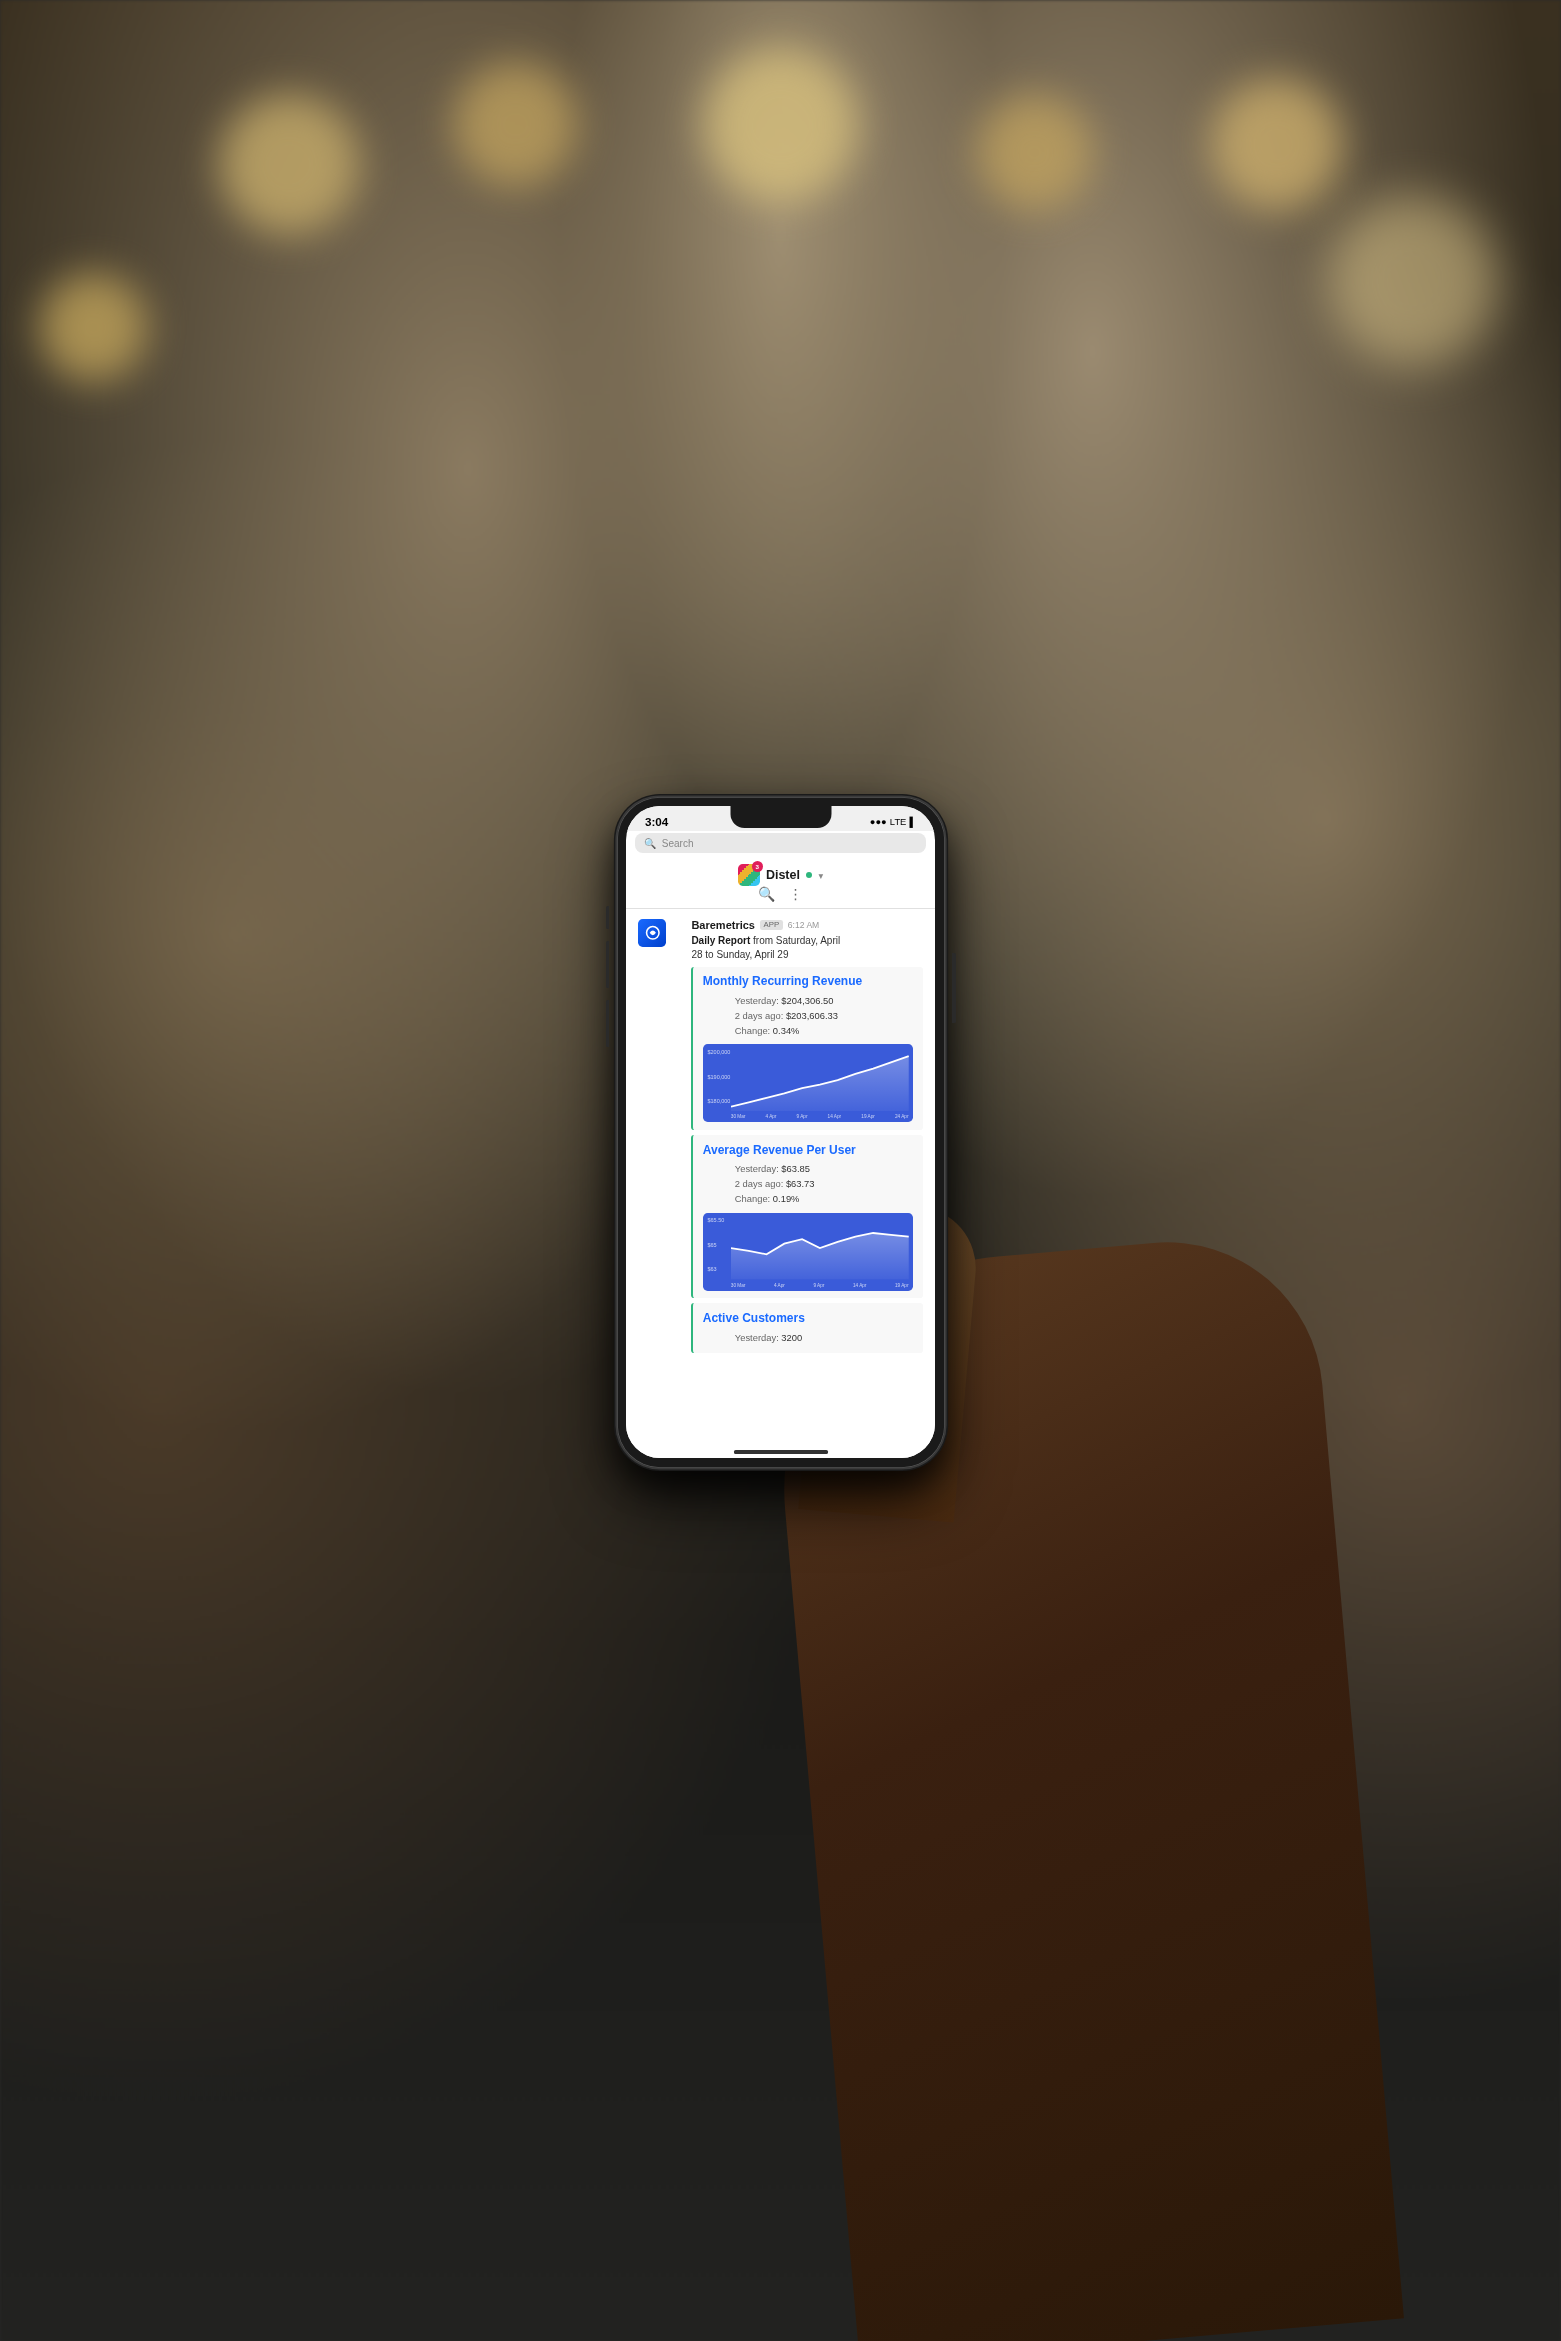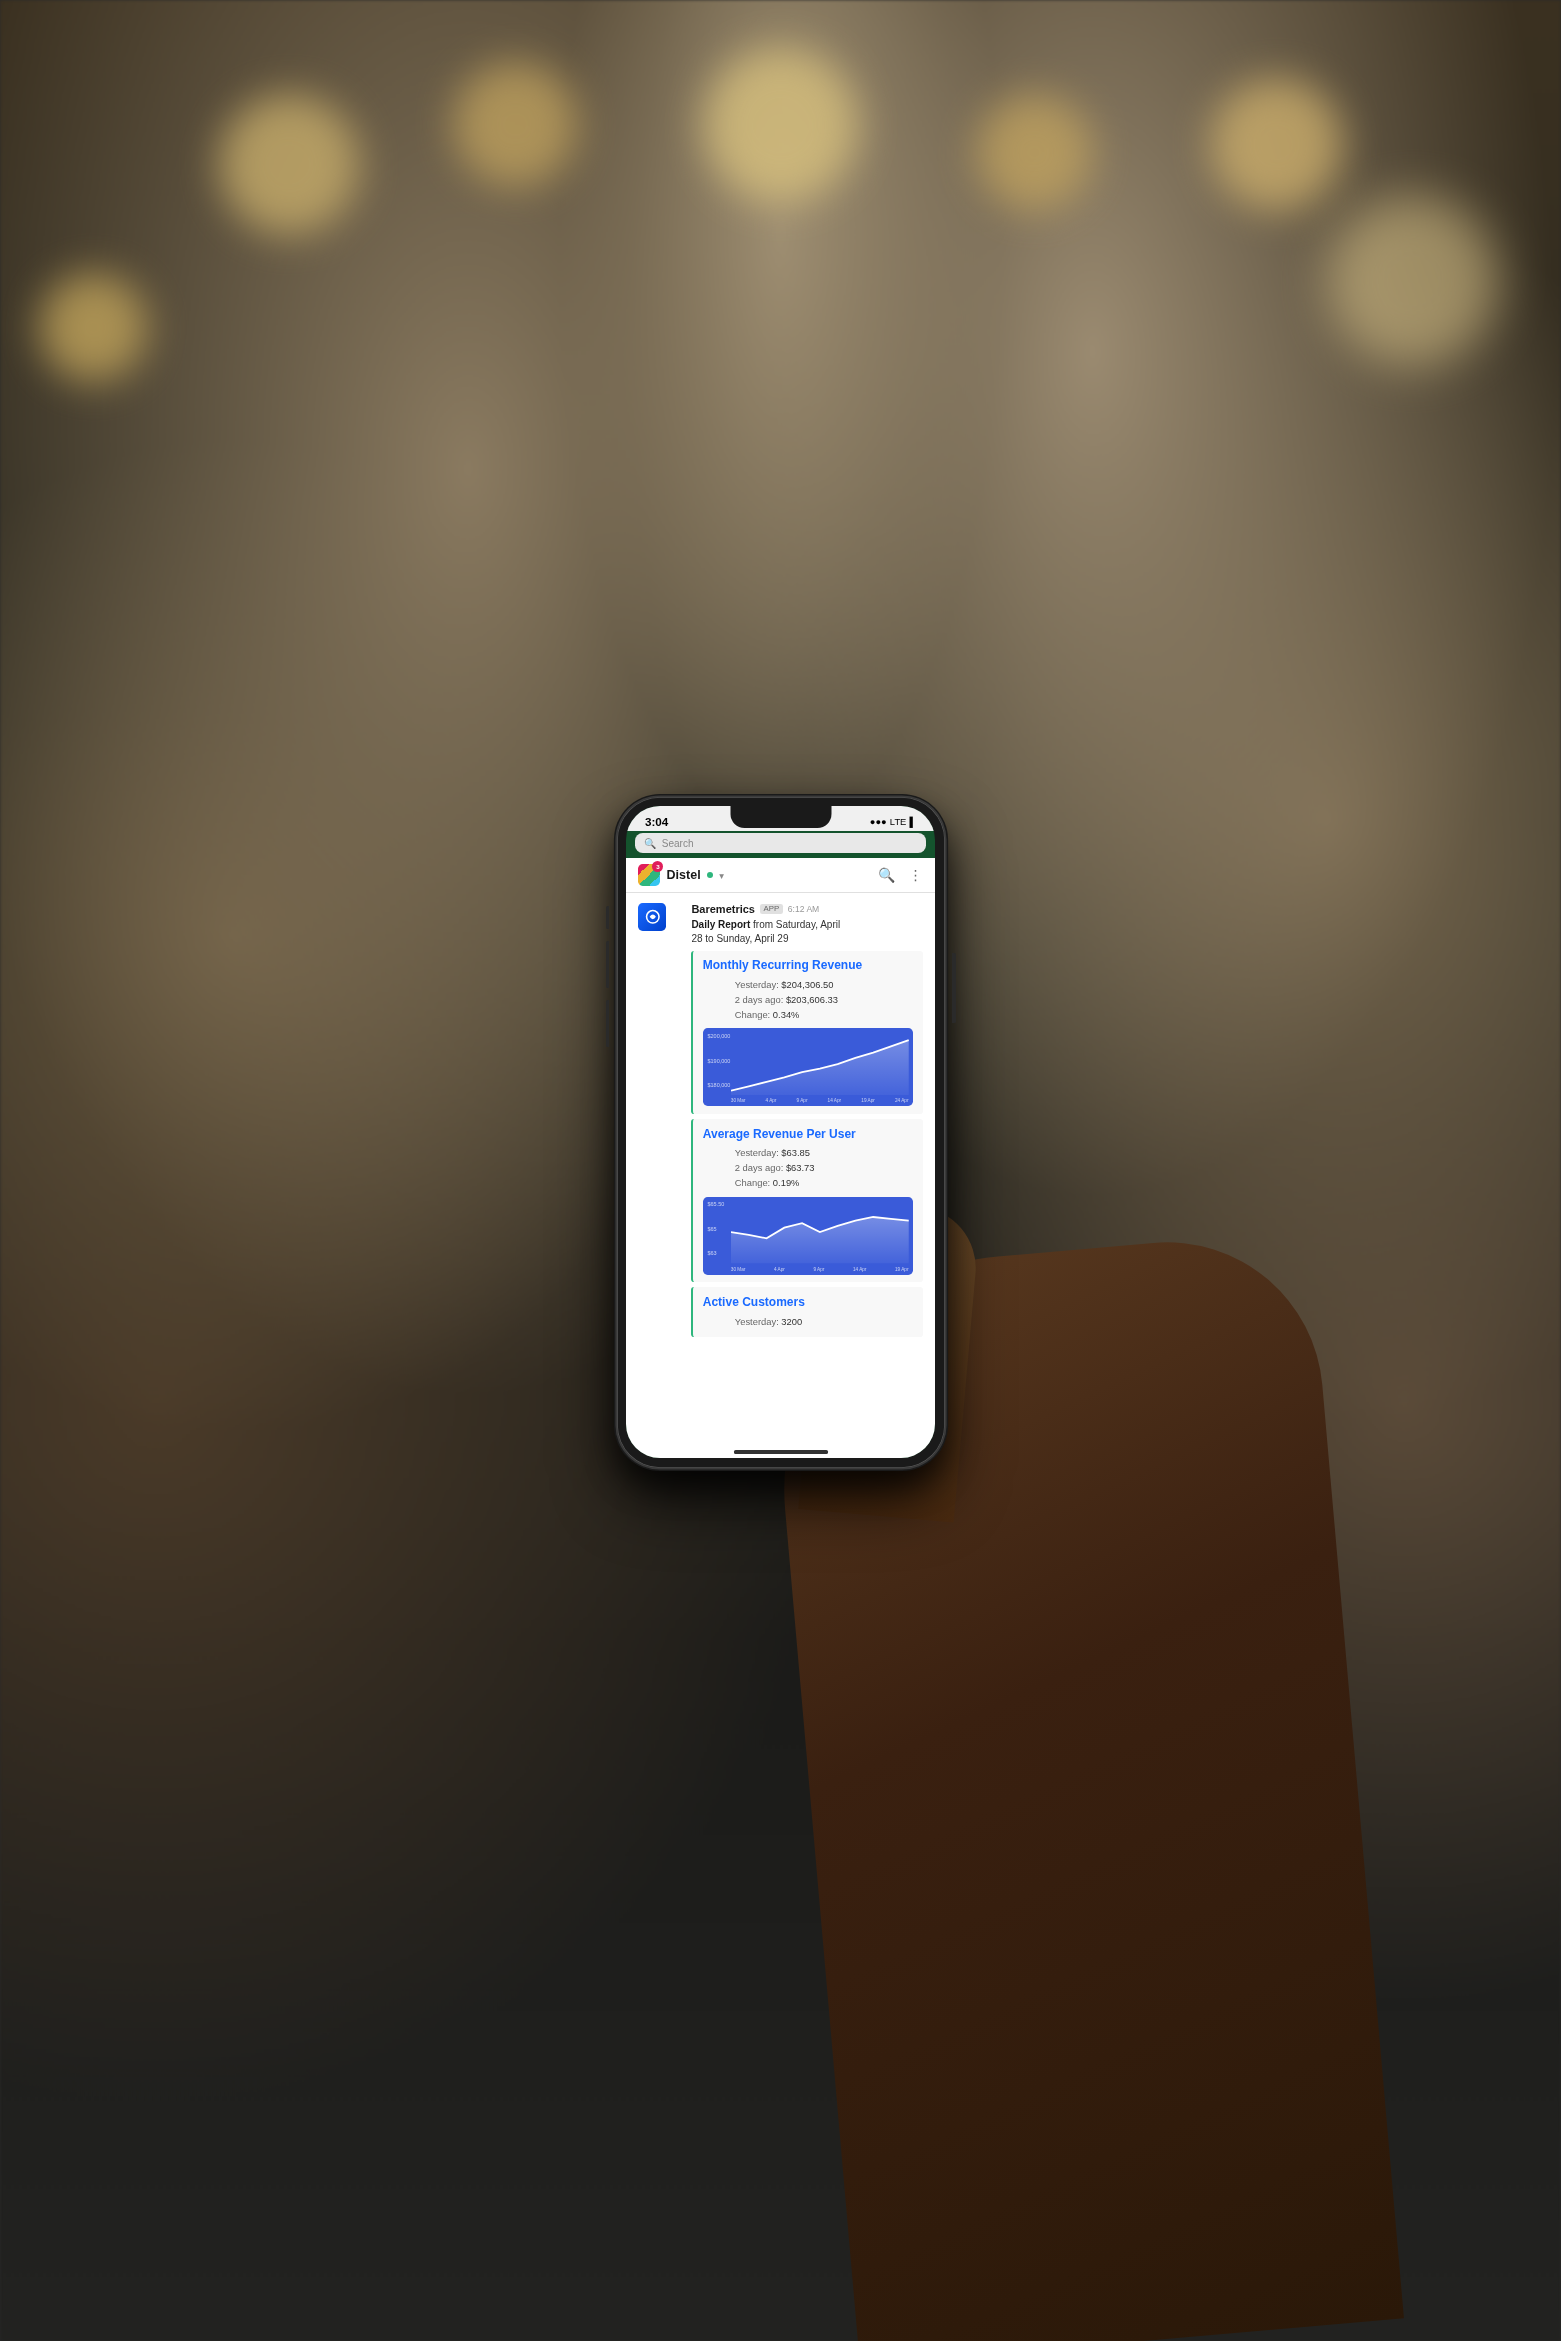"3:04" .phone-screen { background: #14532d -> #ffffff }
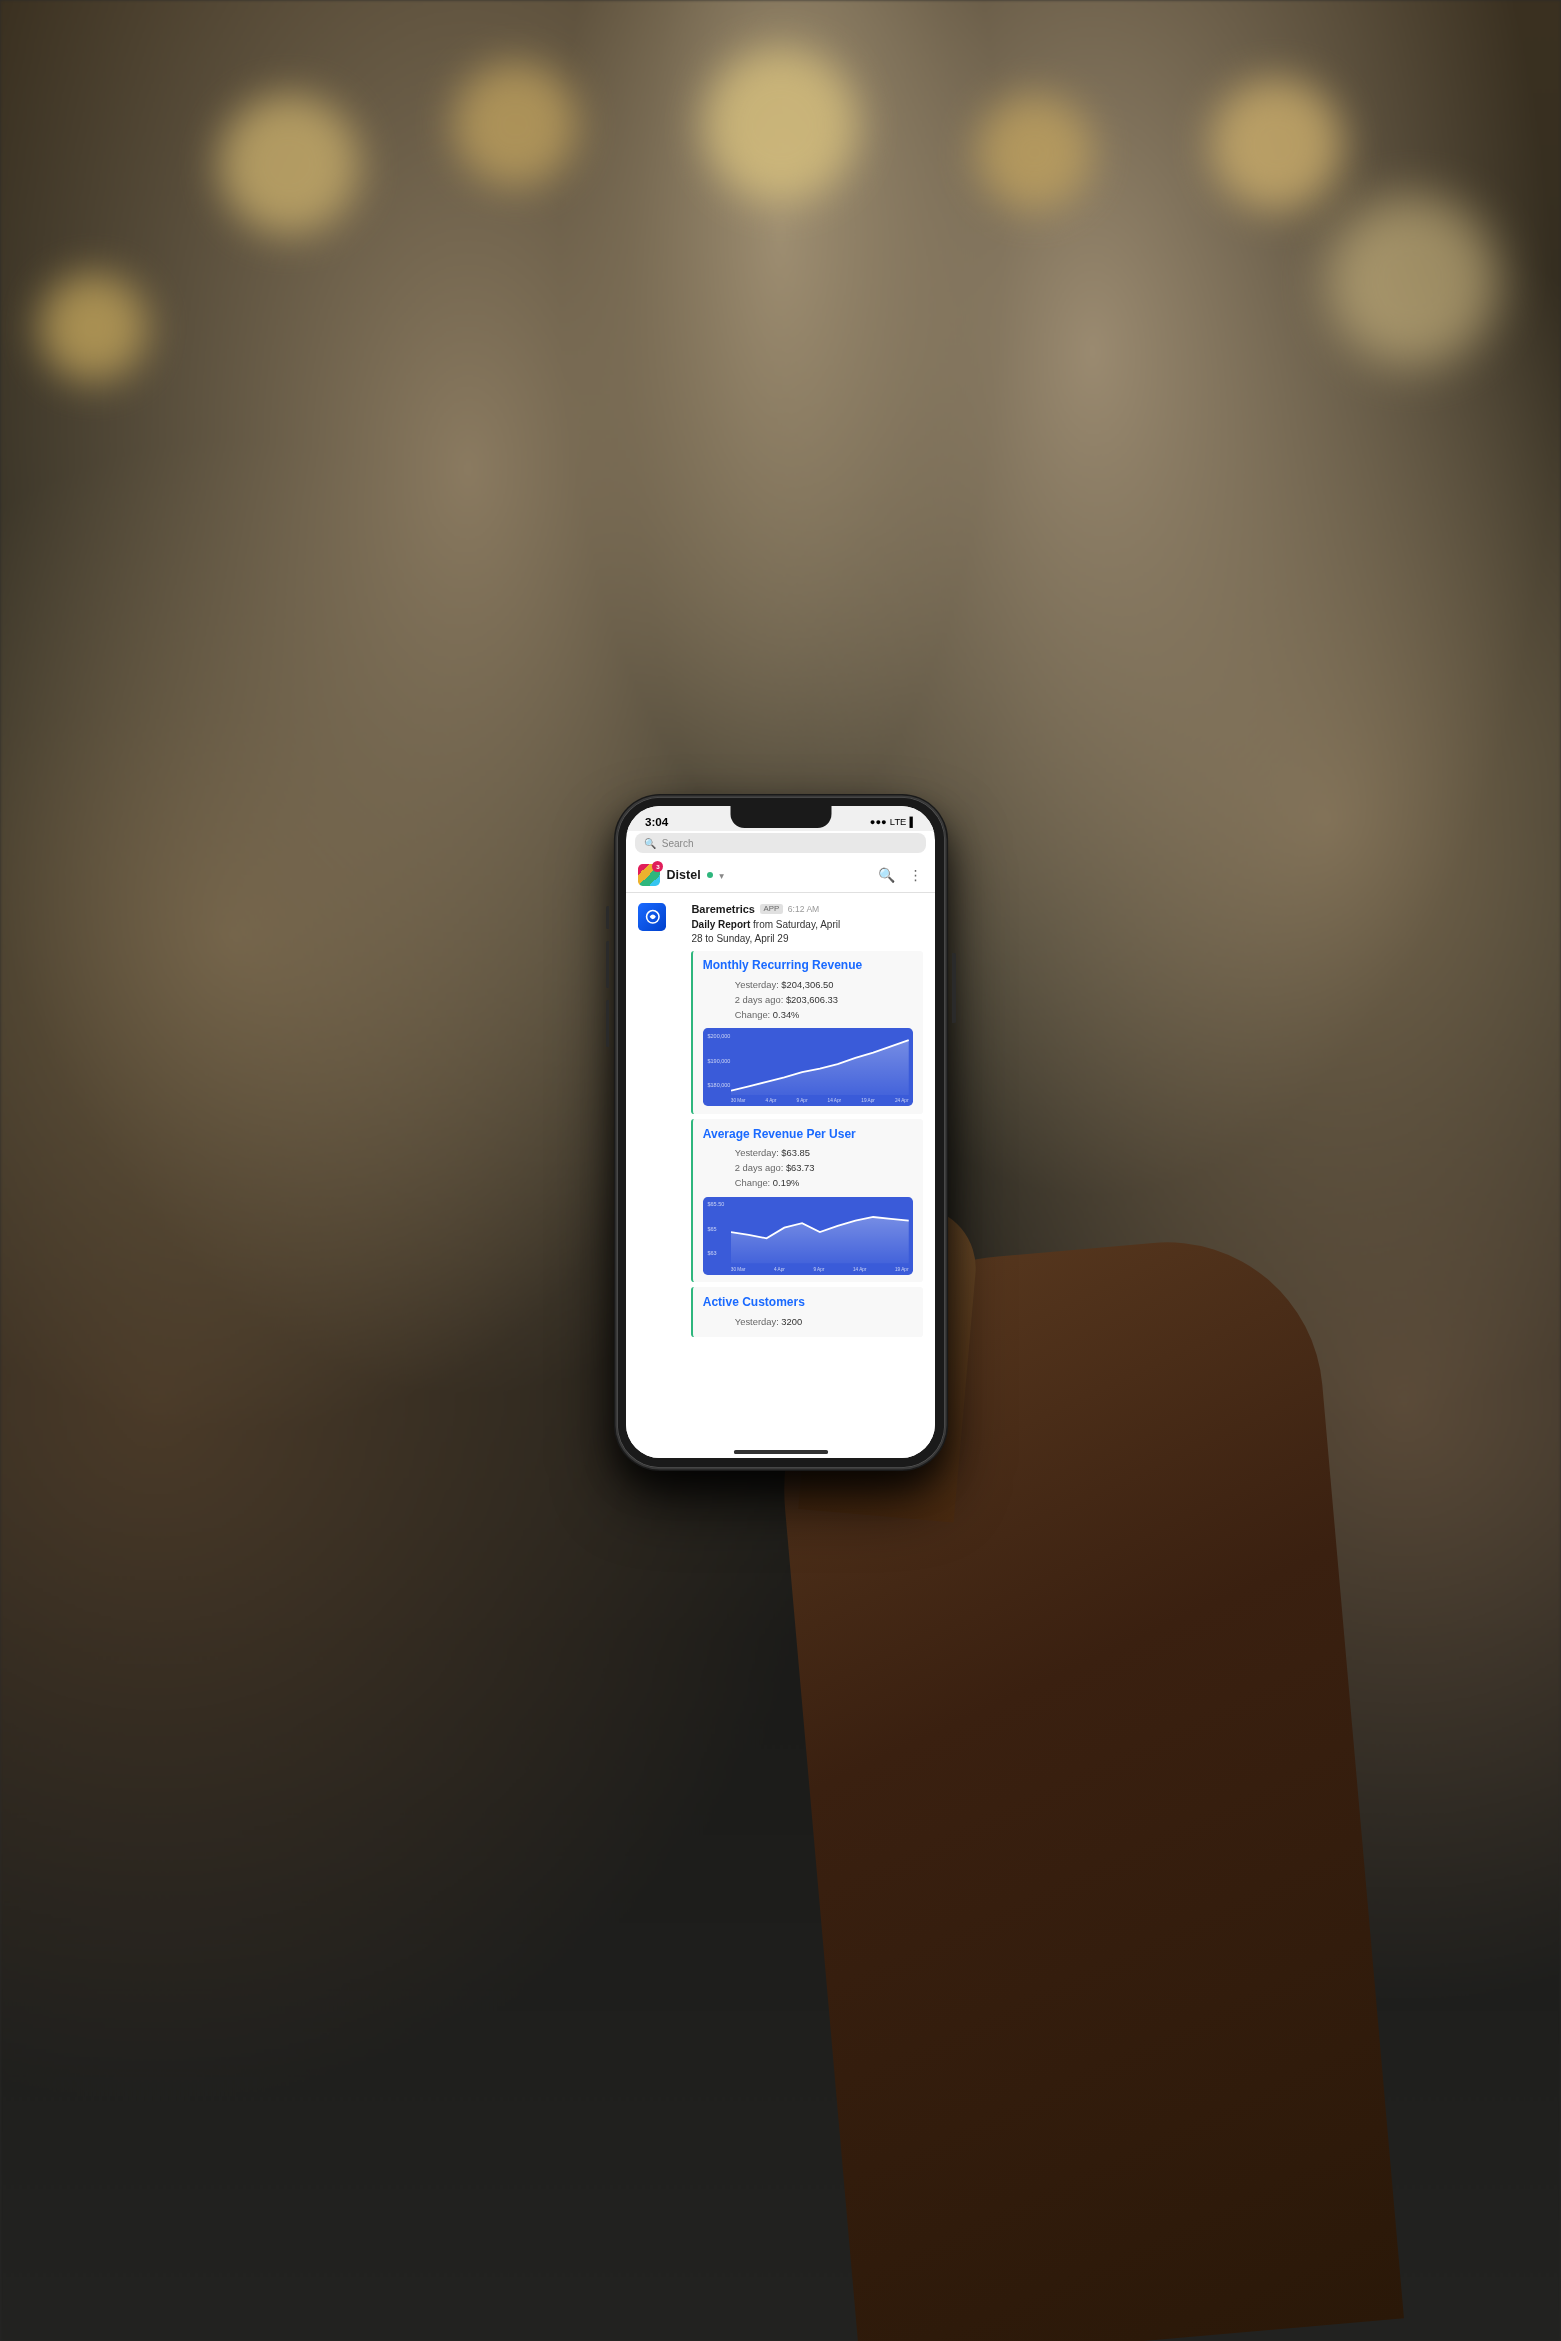"Distel" .slack-header { flex-direction: none -> column }
